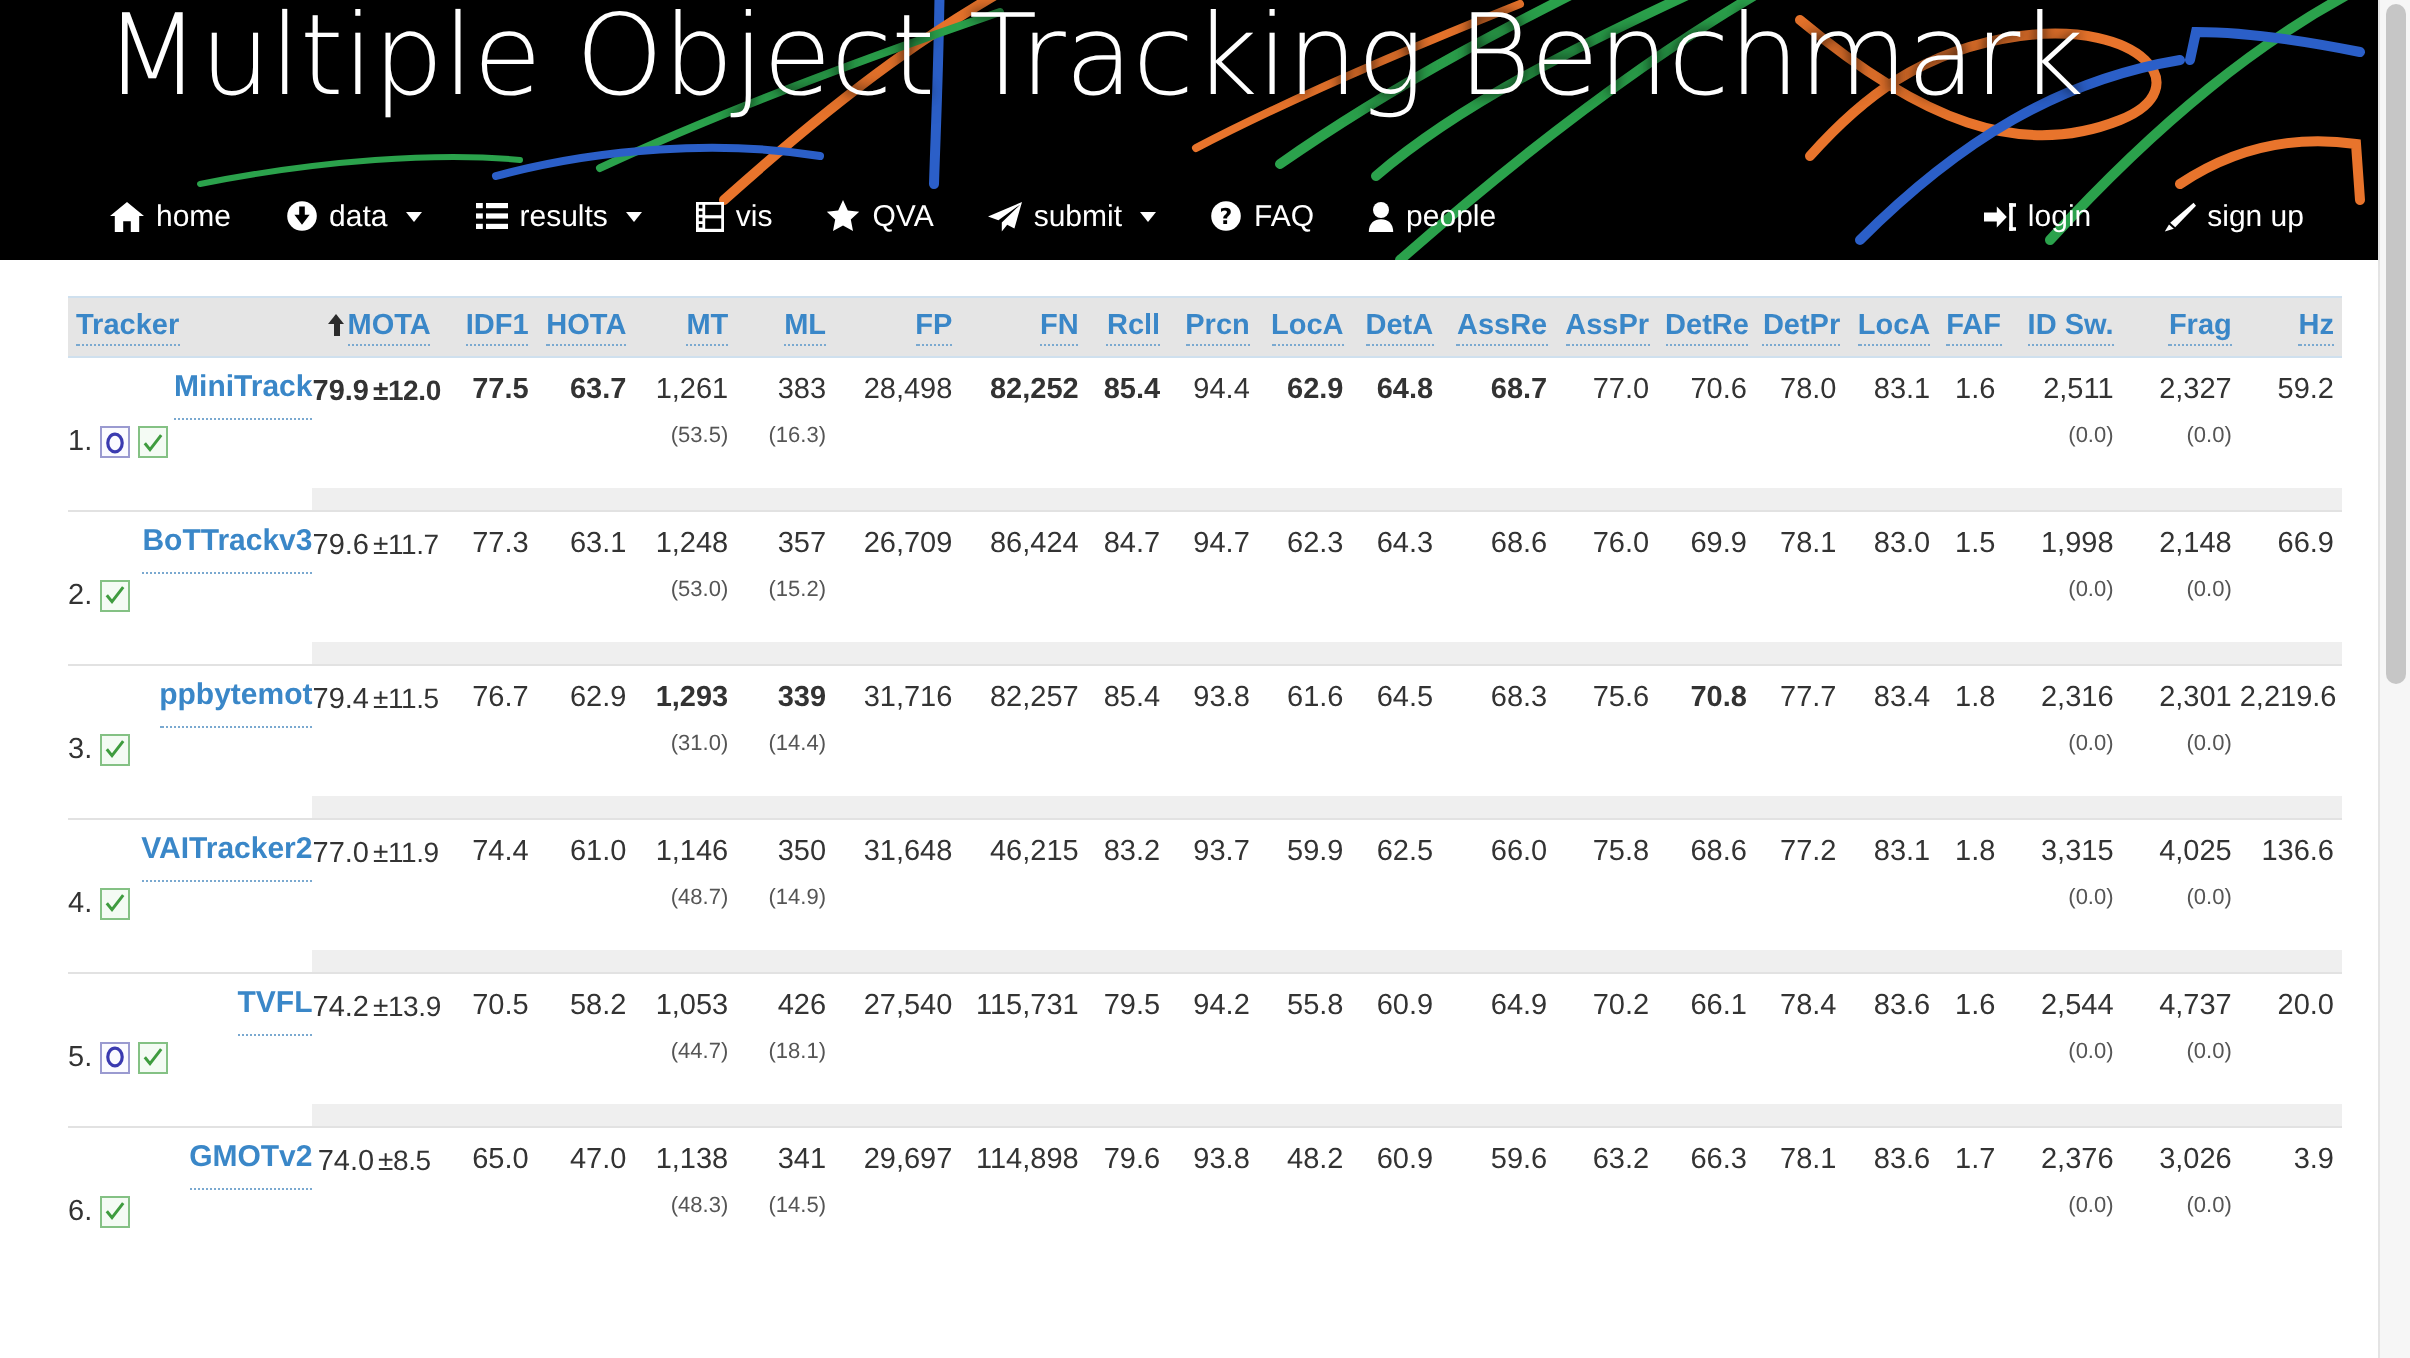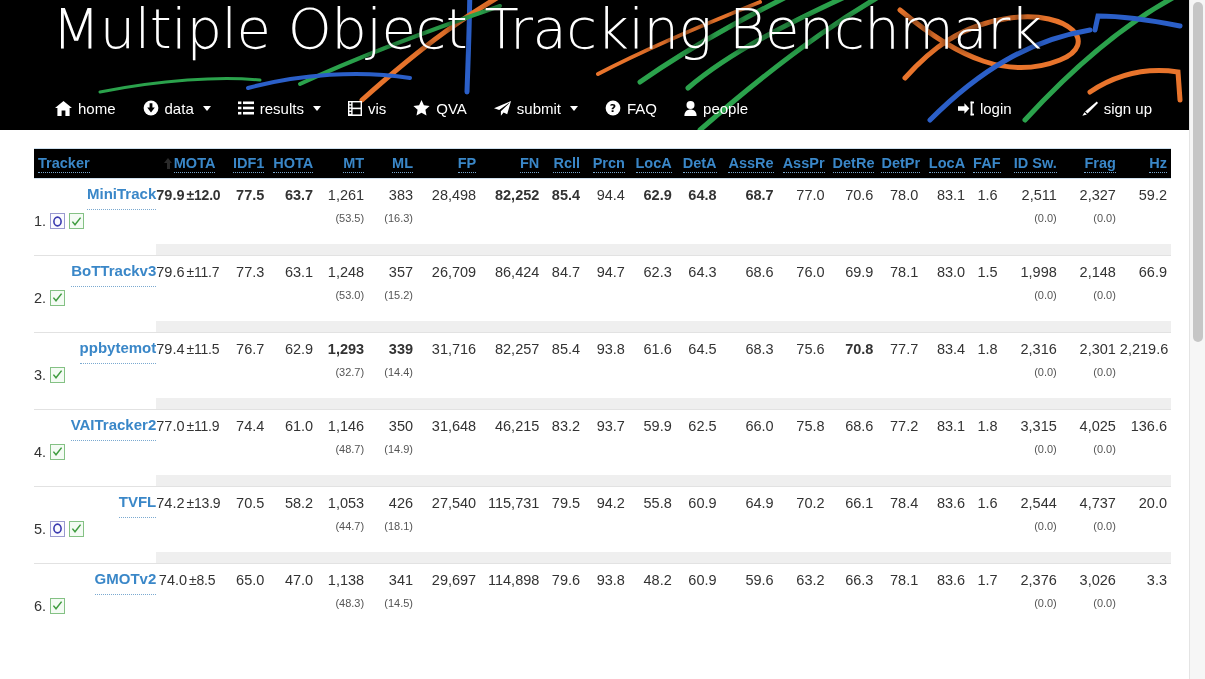"login" .nav-group.right { gap: 34px -> none }
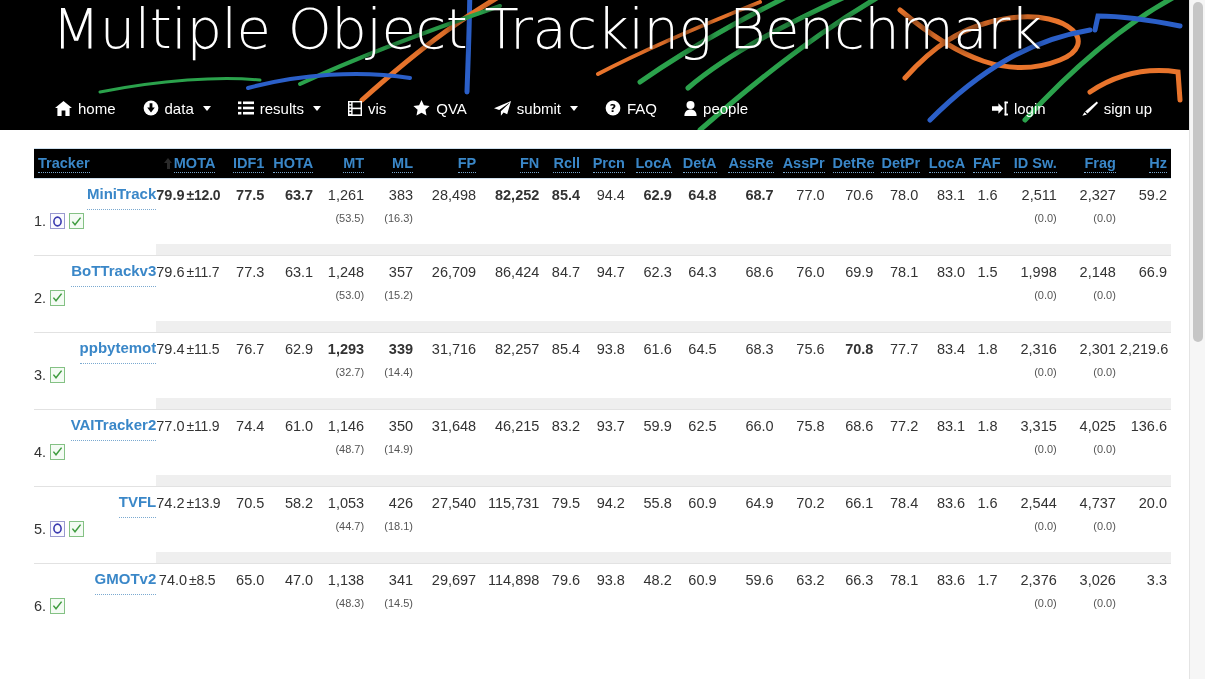"Tracker" table.bm thead th { background: #000000 -> #e5e5e5 }
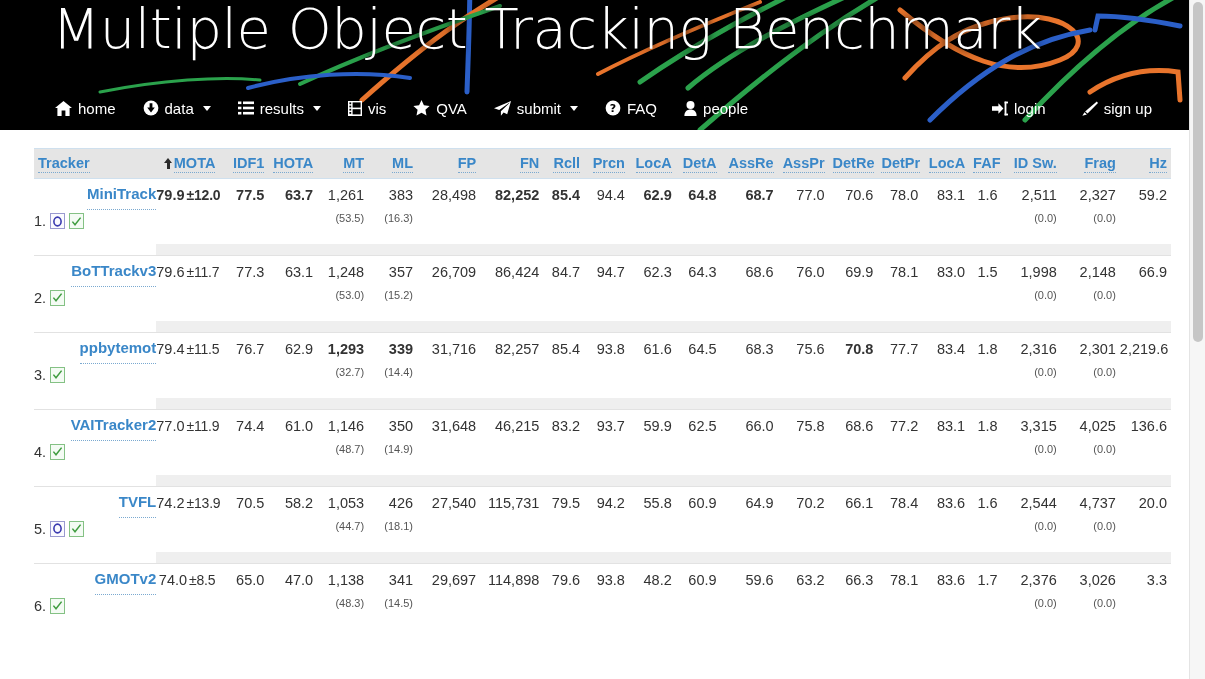"(32.7)" div.cellsub { text: 32.7 -> 31.0 }
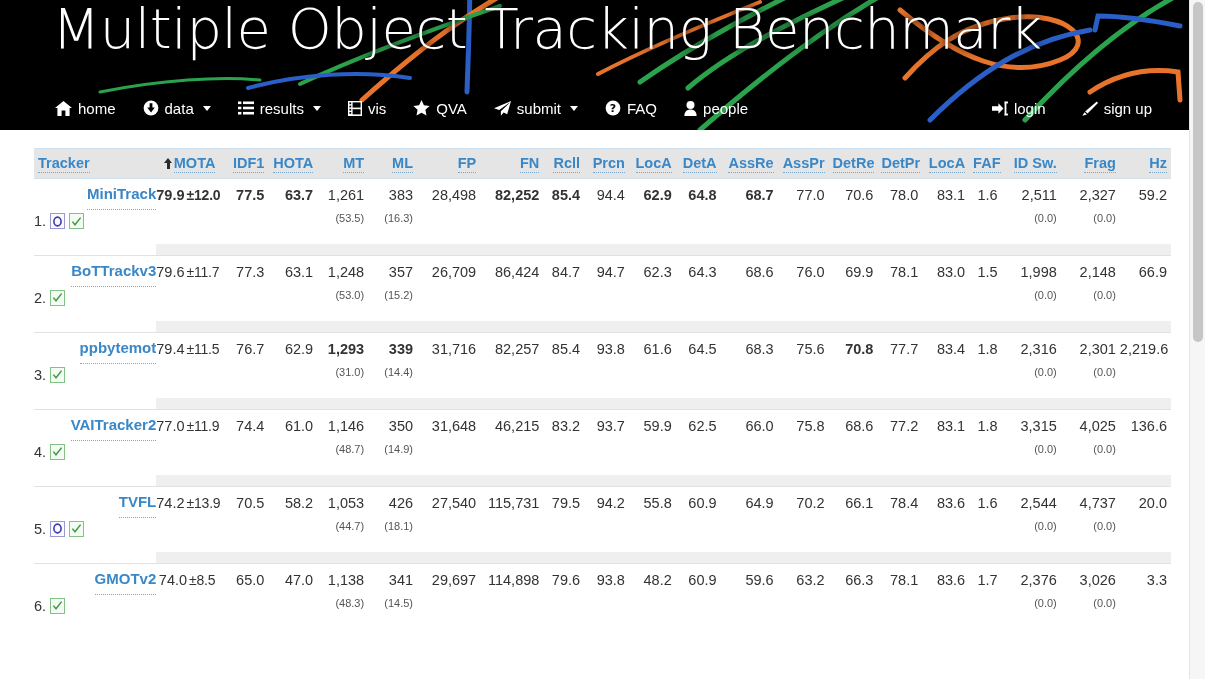"3.3" div.cellmain { text: 3.3 -> 3.9 }
